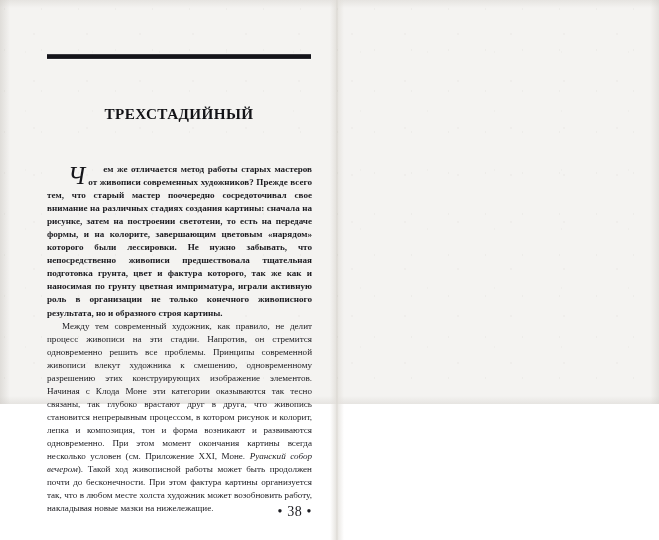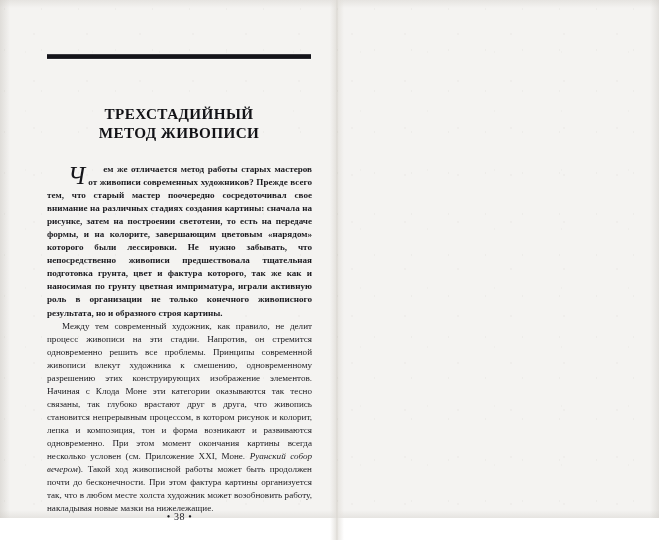"ТРЕХСТАДИЙНЫЙ" #spread { height: 518px -> 404px }
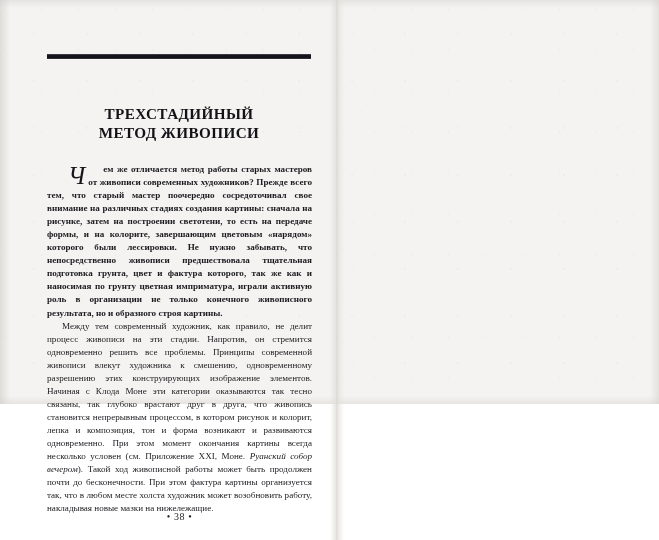"МЕТОД ЖИВОПИСИ" span.t-line { html: <span>МЕТОД ЖИВОПИСИ</span> -> none }
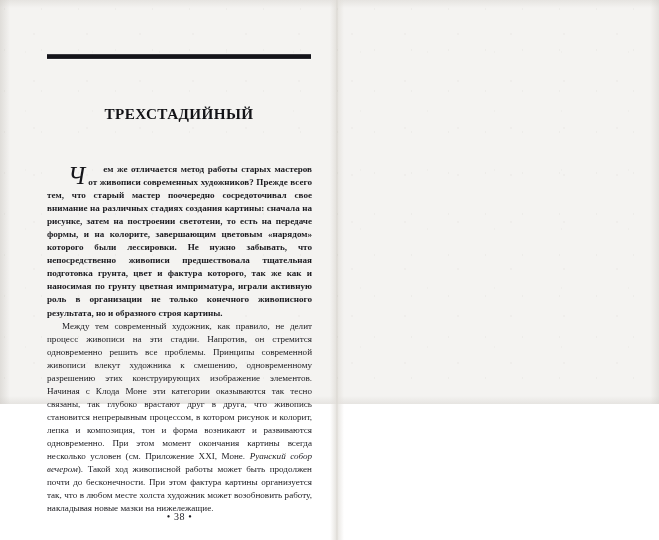"• 38 •" .folio { font-size: 10px -> 14px; margin-top: 7px -> none; text-align: center -> right }
